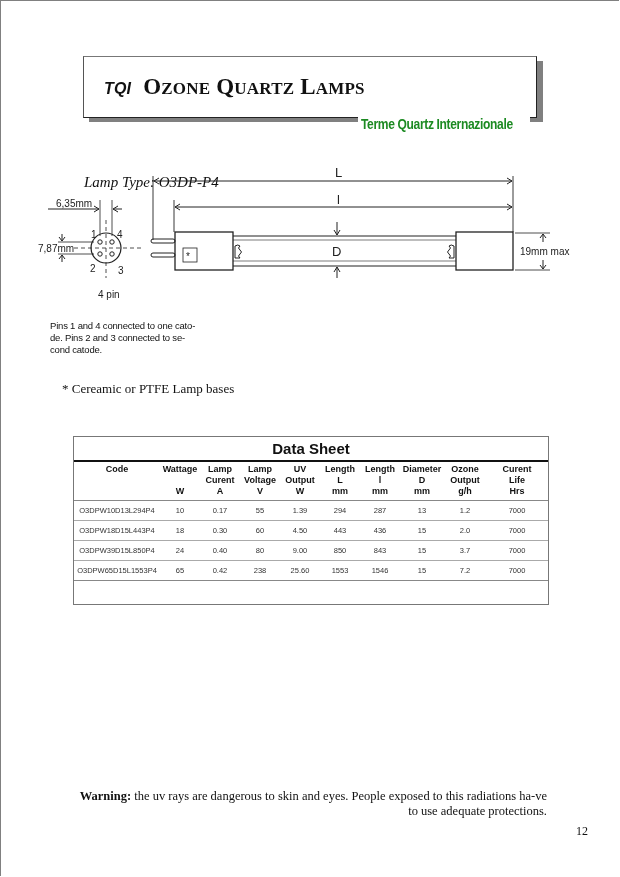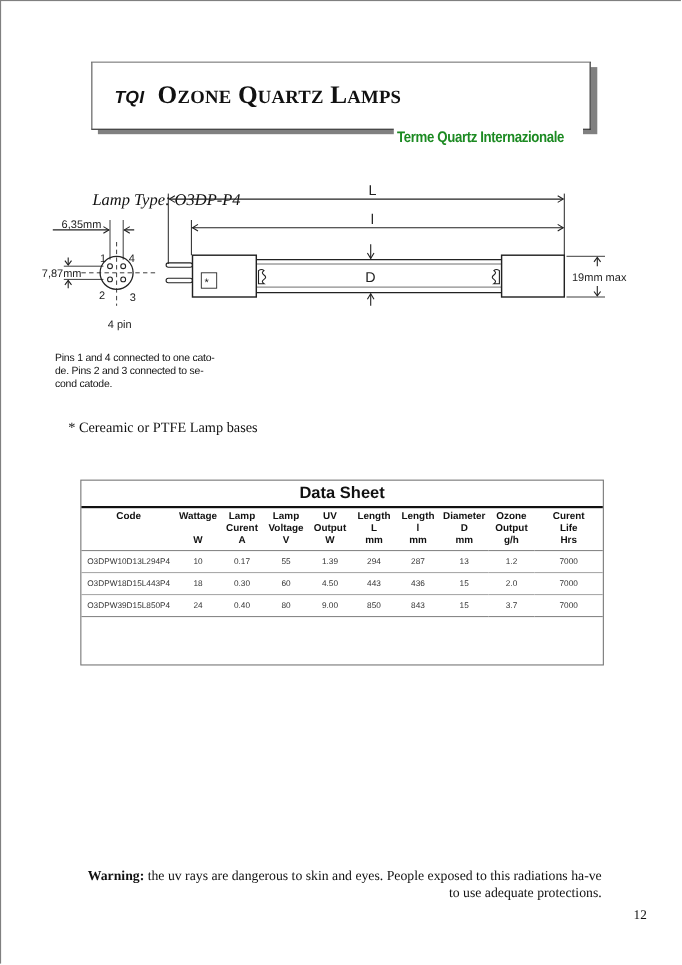"O3DPW65D15L1553P4" tr { html: none -> <tr> <td>O3DPW65D15L1553P4</td> <td>65</td> <td>0.42</td> <td>238</td> <td>25.60</td> <td>1553</td> <td>1546</td> <td>15</td> <td>7.2</td> <td>7000</td> </tr> }
